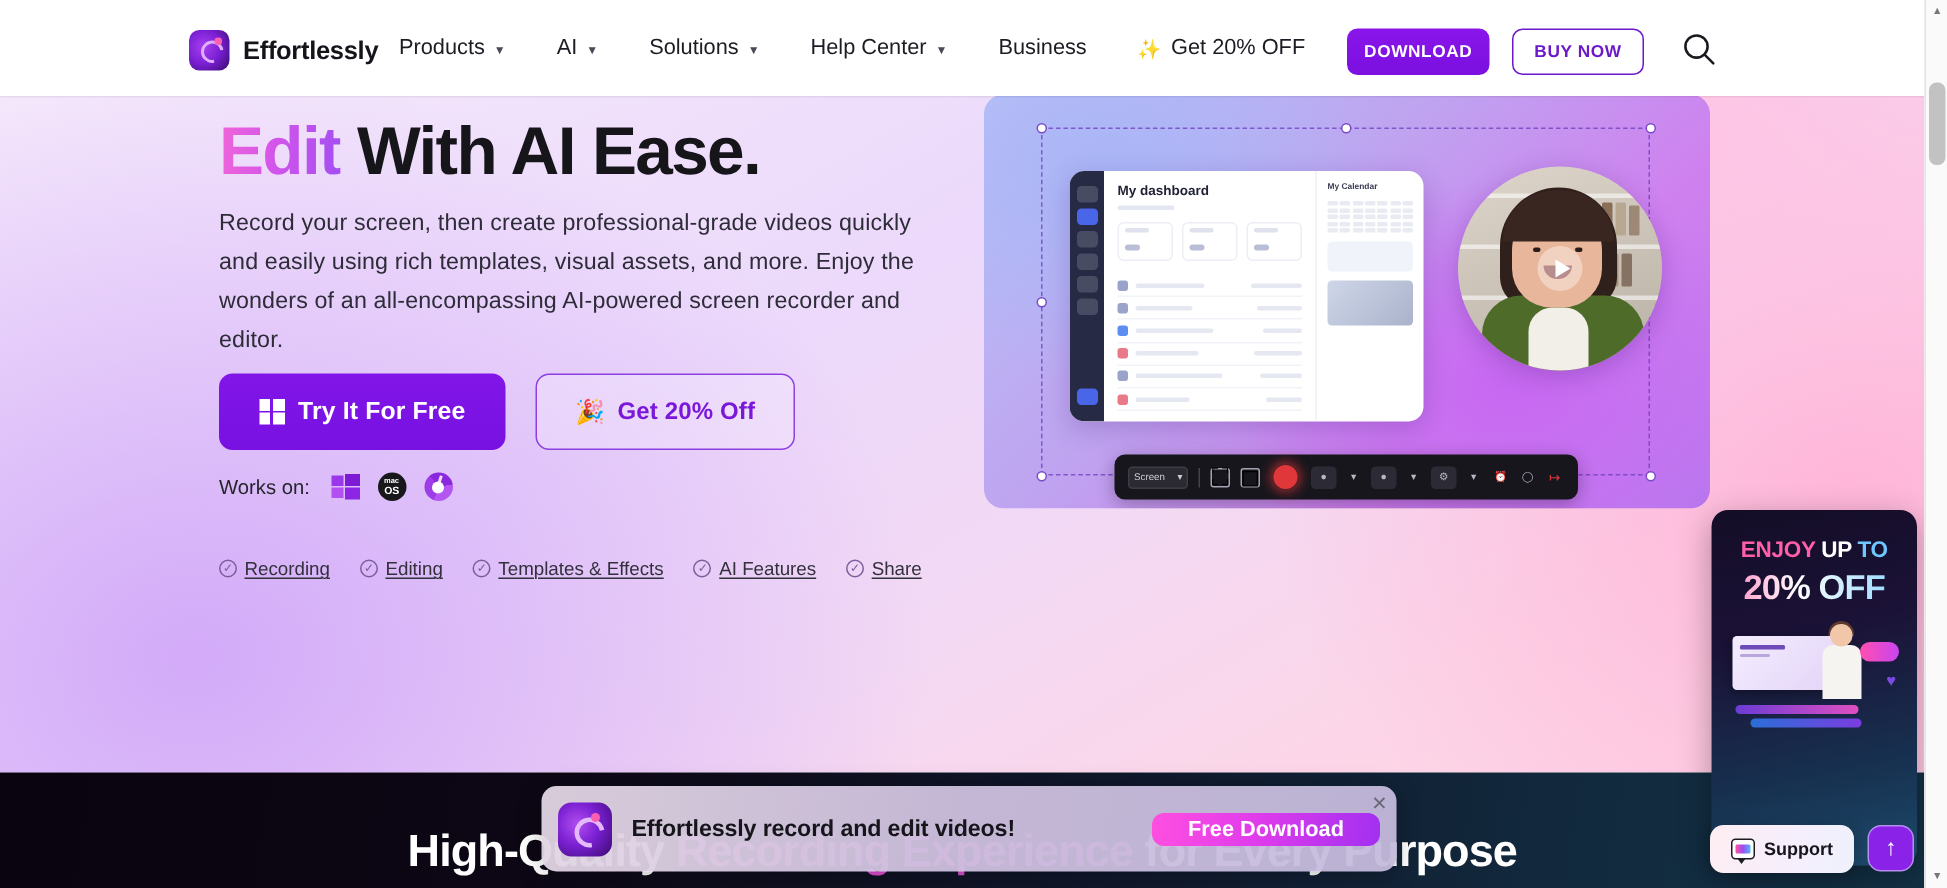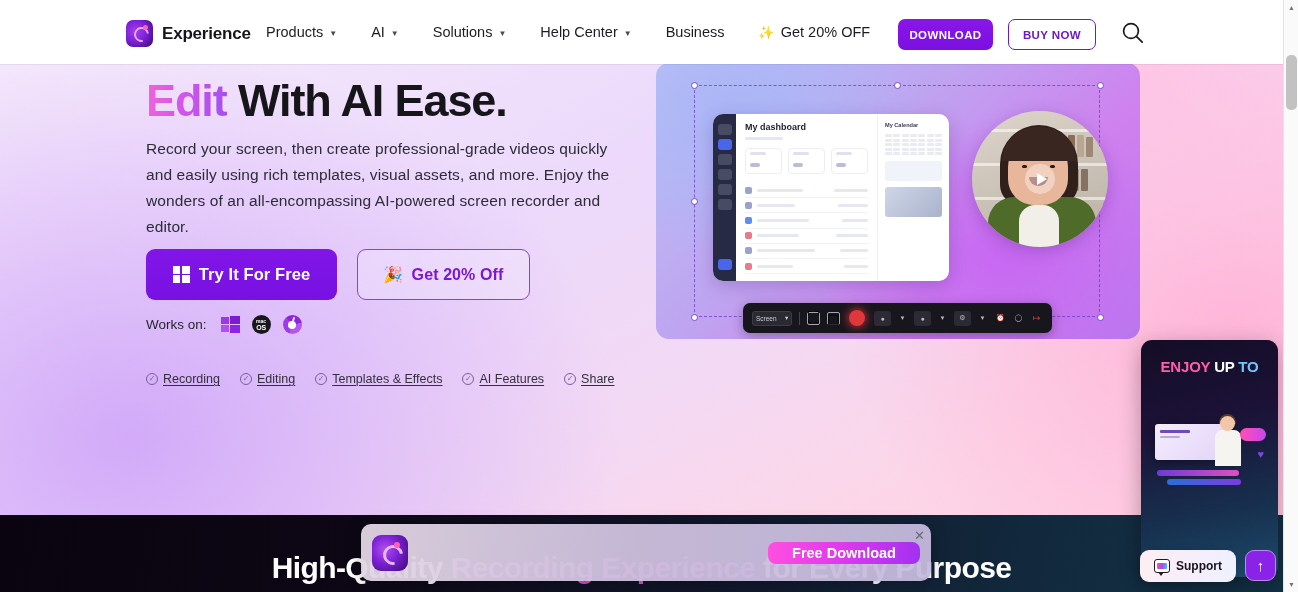"Experience" span.nv-brand { text: Experience -> Effortlessly }
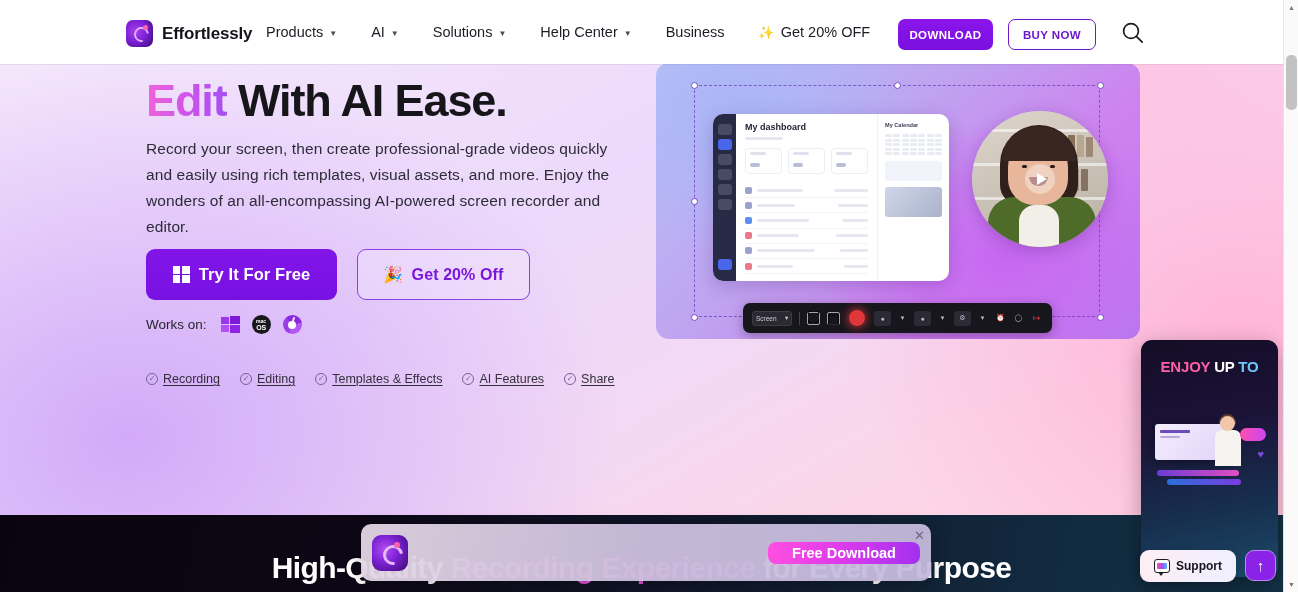"20% OFF" div.promo-l2 { html: none -> <div>20% OFF</div> }
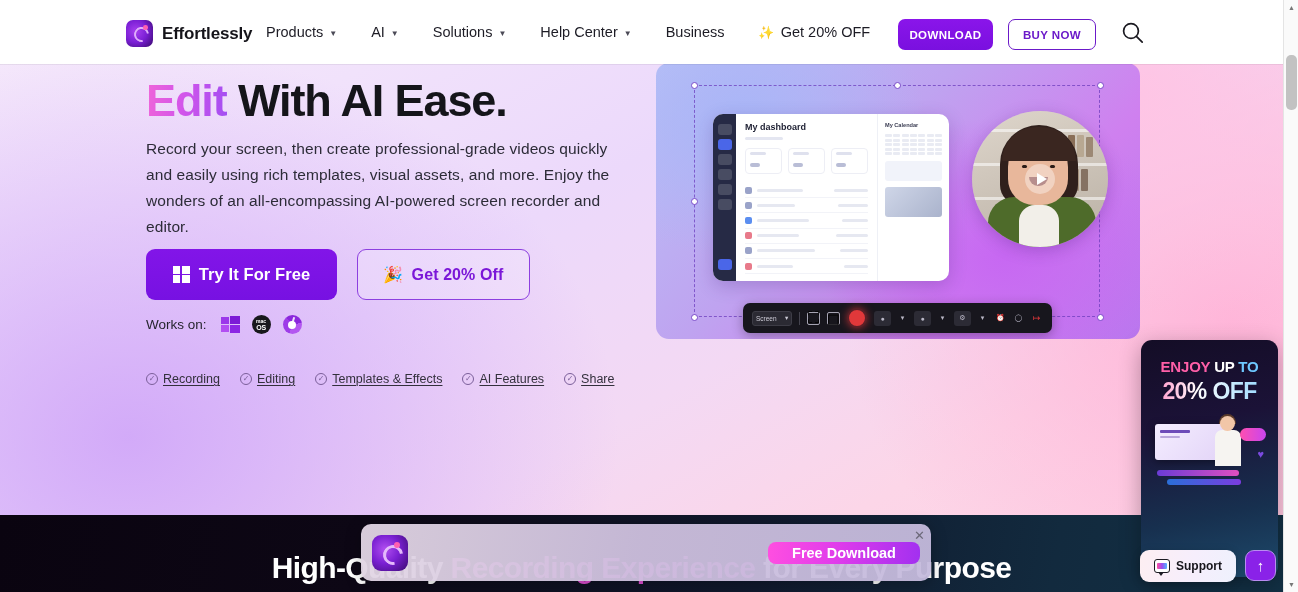"Effortlessly record and edit videos!" span.bn-text { html: none -> <span>Effortlessly record and edit videos!</span> }
